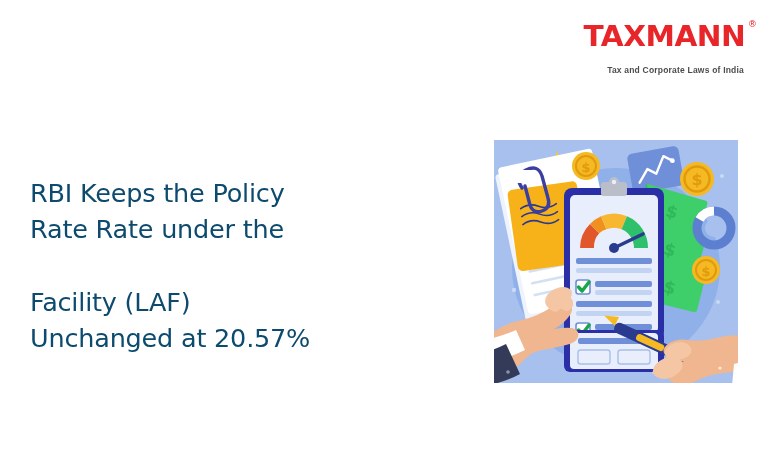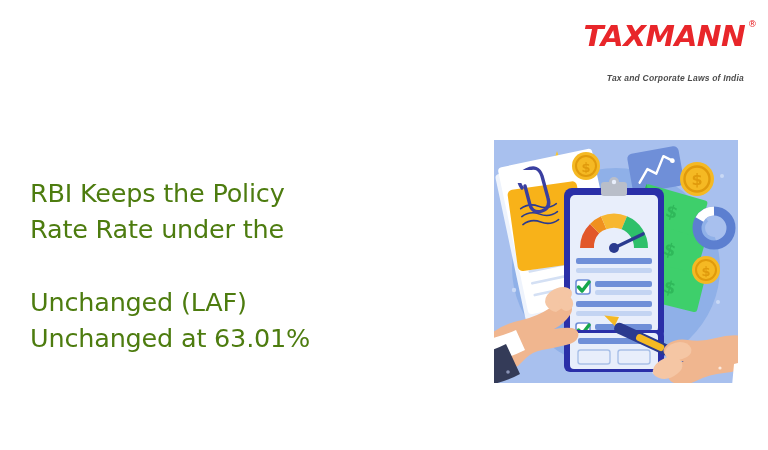"TAXMANN" .brand { font-style: italic -> none }
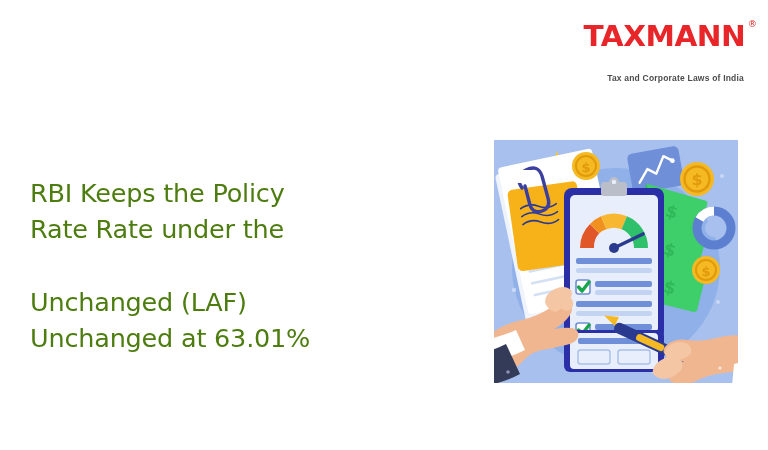"Tax and Corporate Laws of" .brand-tagline { margin-top: 22px -> 14px }
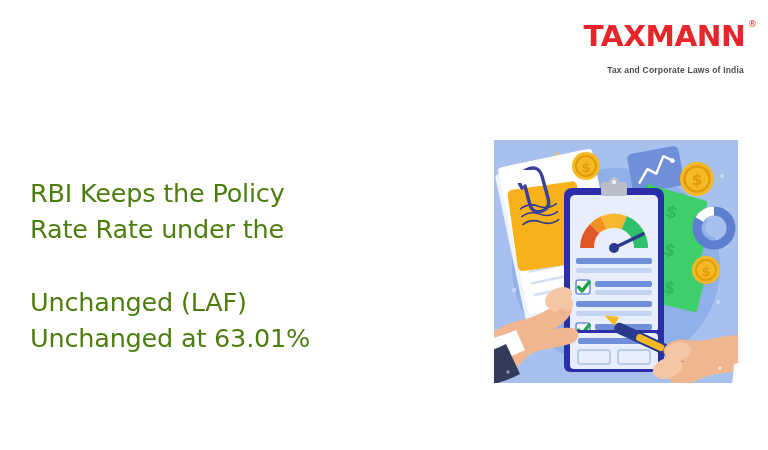"RBI Keeps the Policy" .headline { color: #4d7c0f -> #0c4a6e }
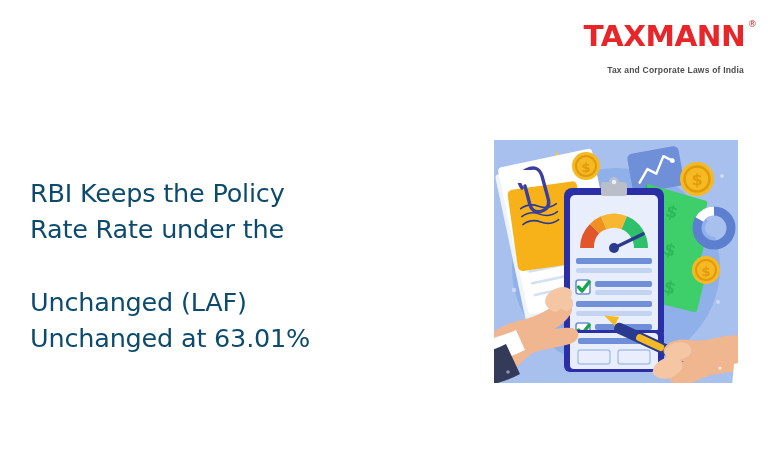"Unchanged (LAF)" span { text: Unchanged -> Facility }
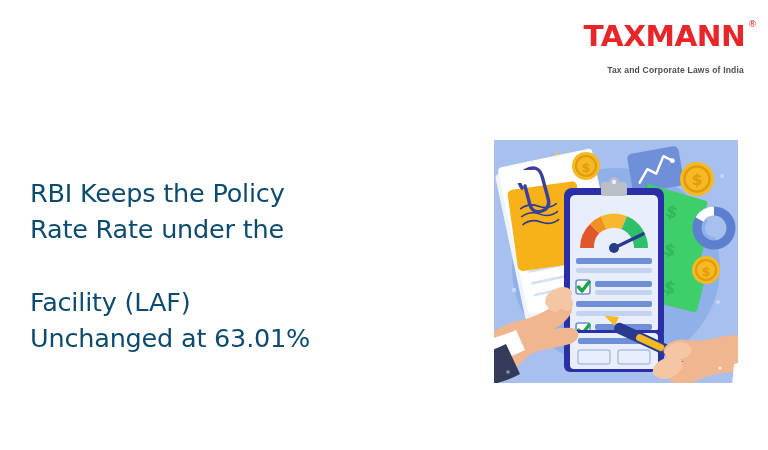"Unchanged at 63.01%" span { text: 63.01% -> 20.57% }
